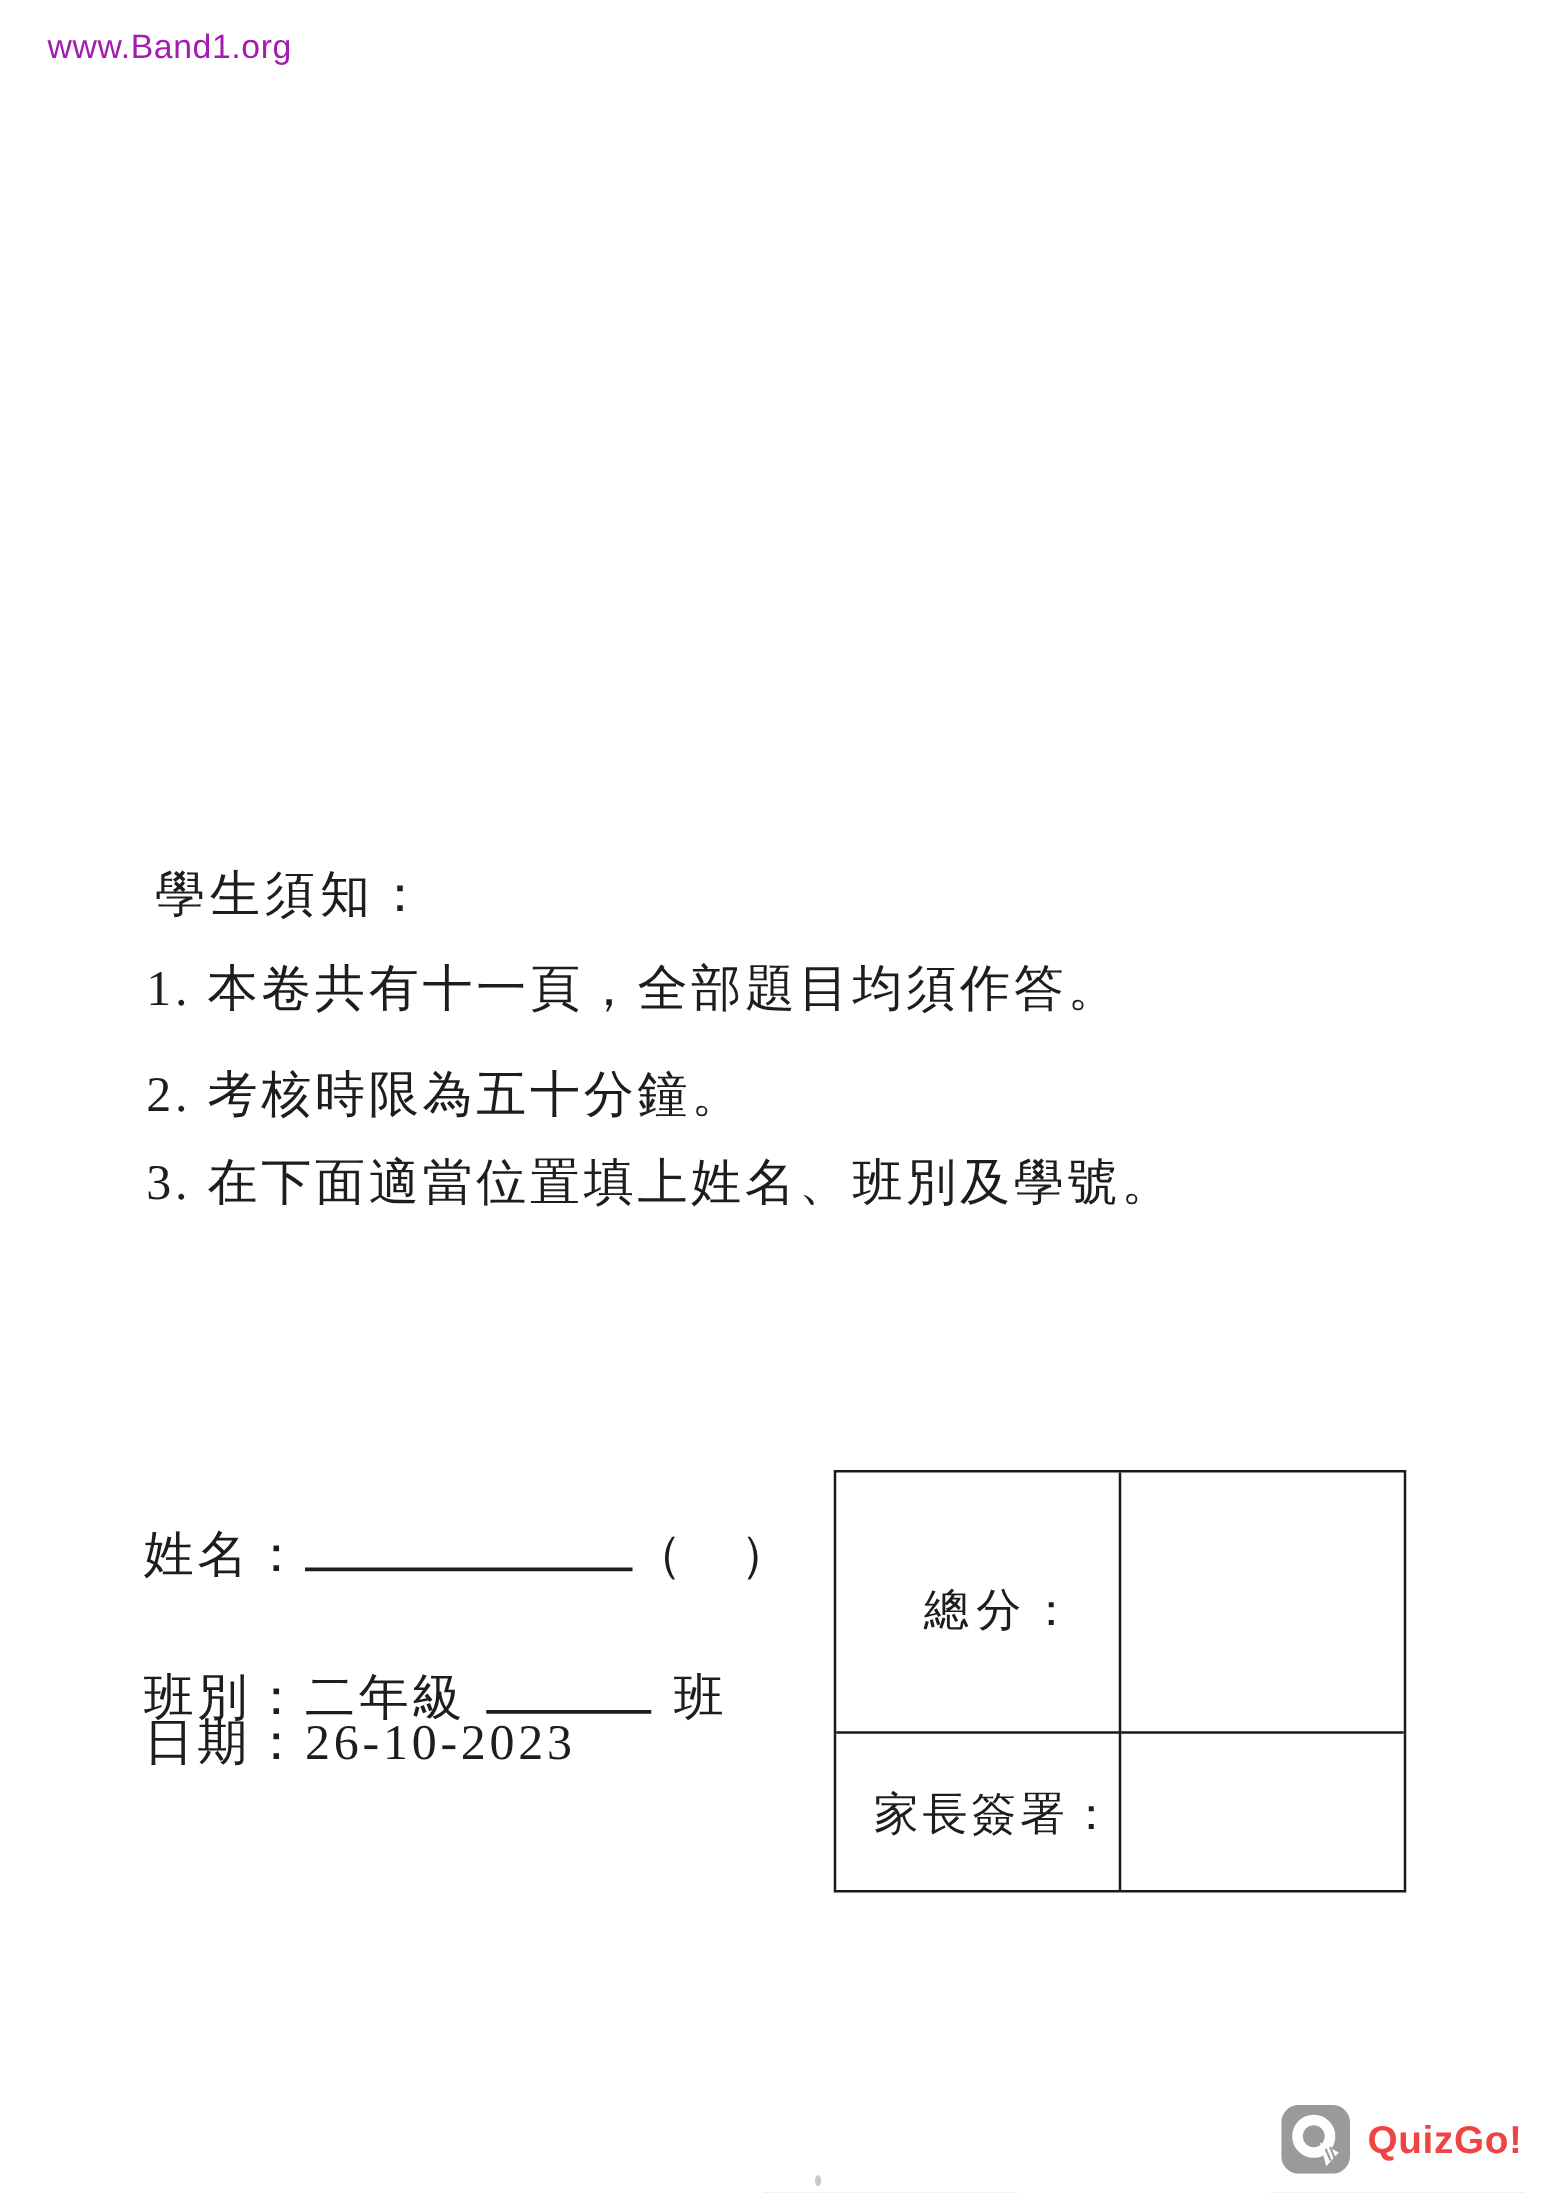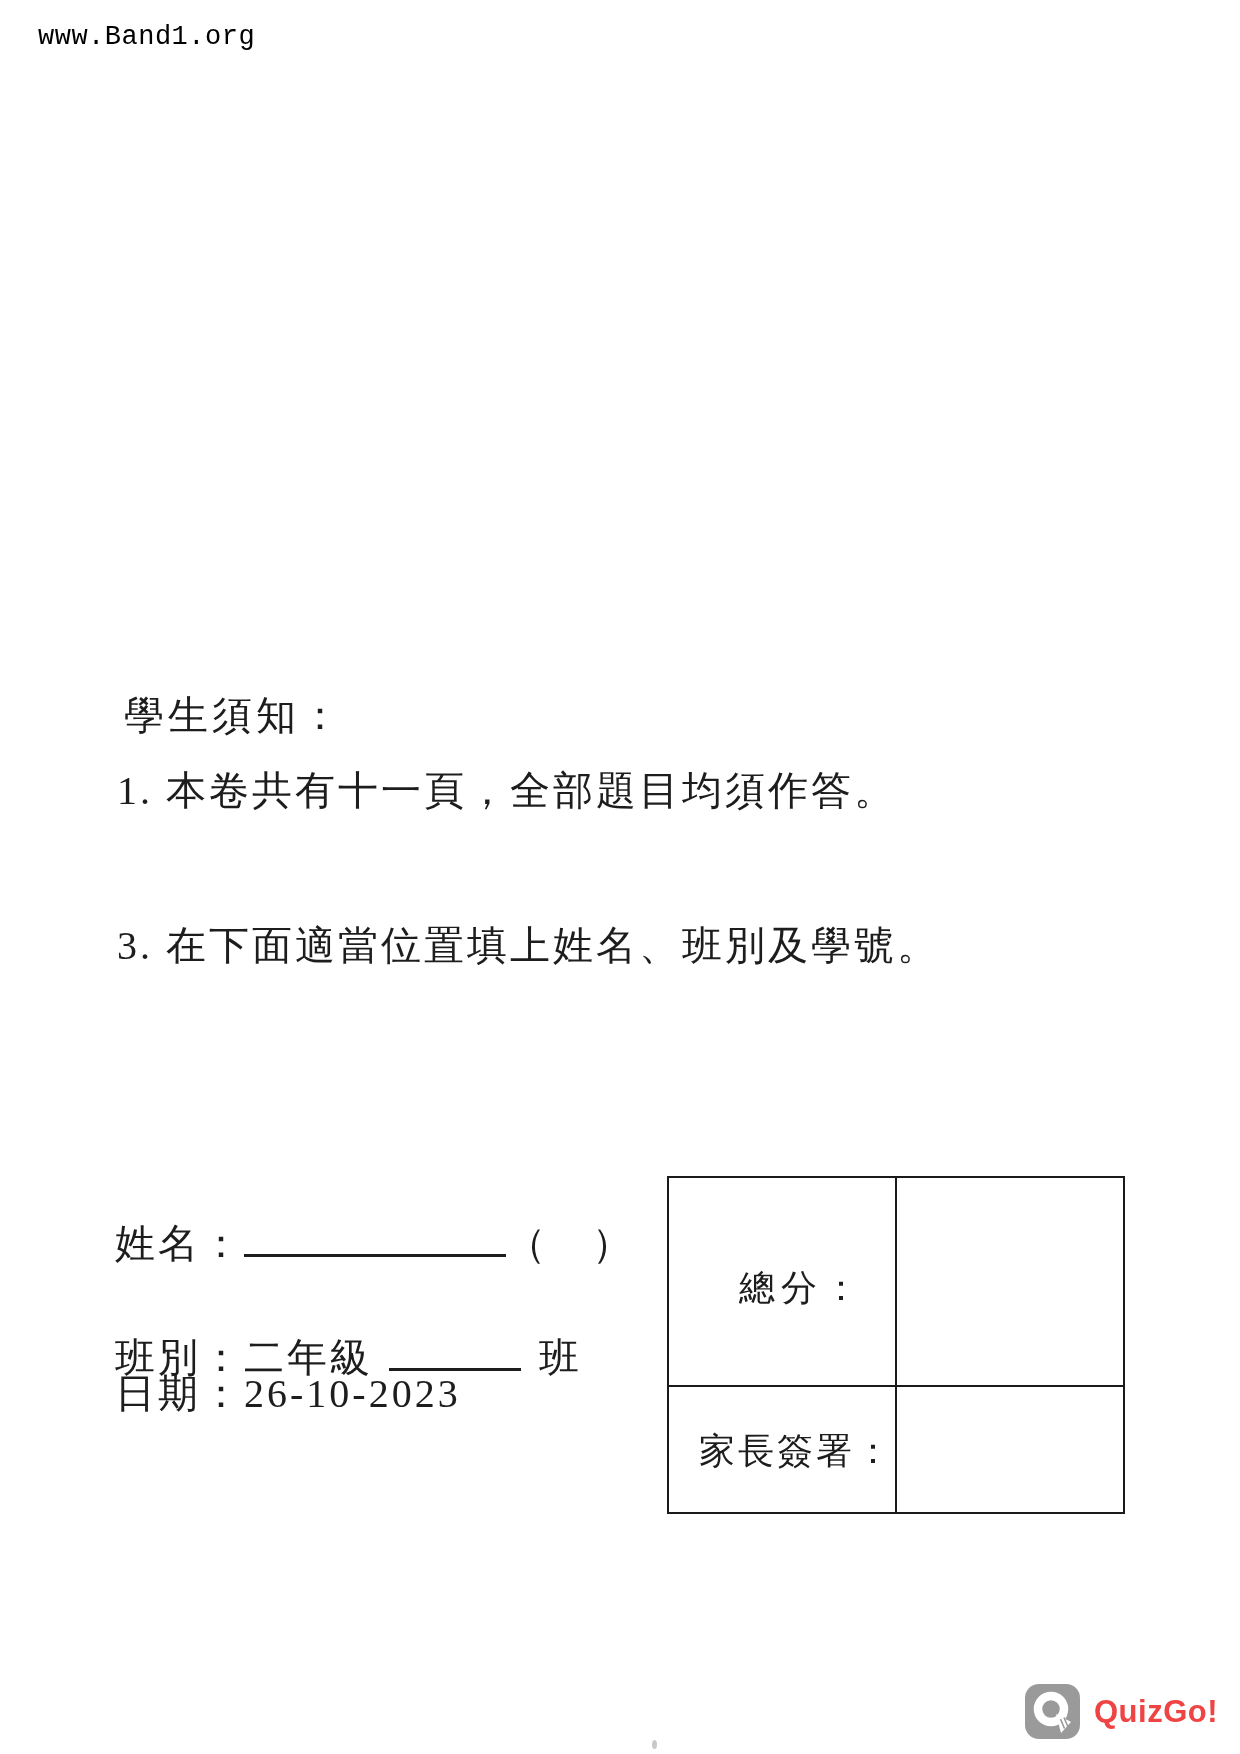"www.Band1.org" .watermark { color: #000000 -> #a21caf; font-family: Liberation Mono, monospace -> Liberation Sans, sans-serif }
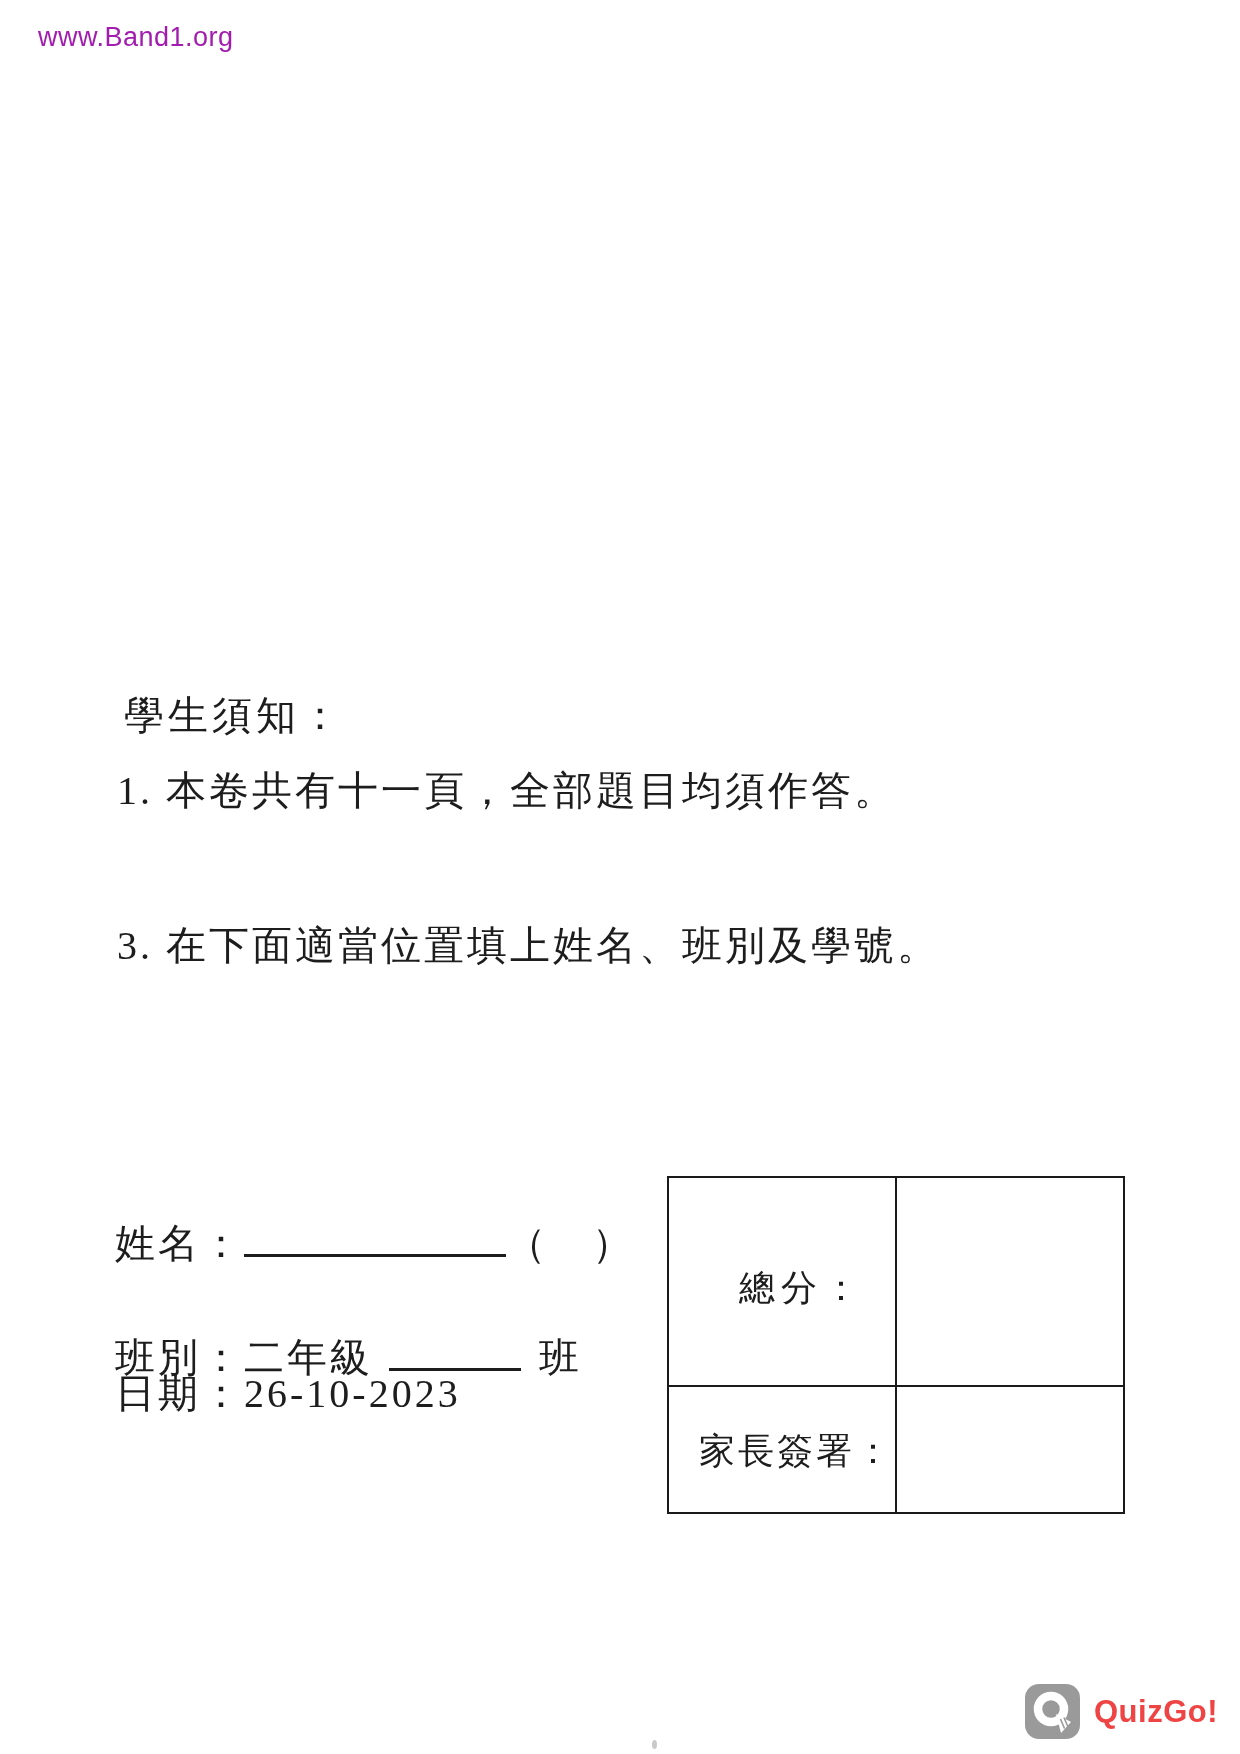"2. 考核時限為五十分鐘。" div.instr-item { html: none -> <div>2. 考核時限為五十分鐘。</div> }
